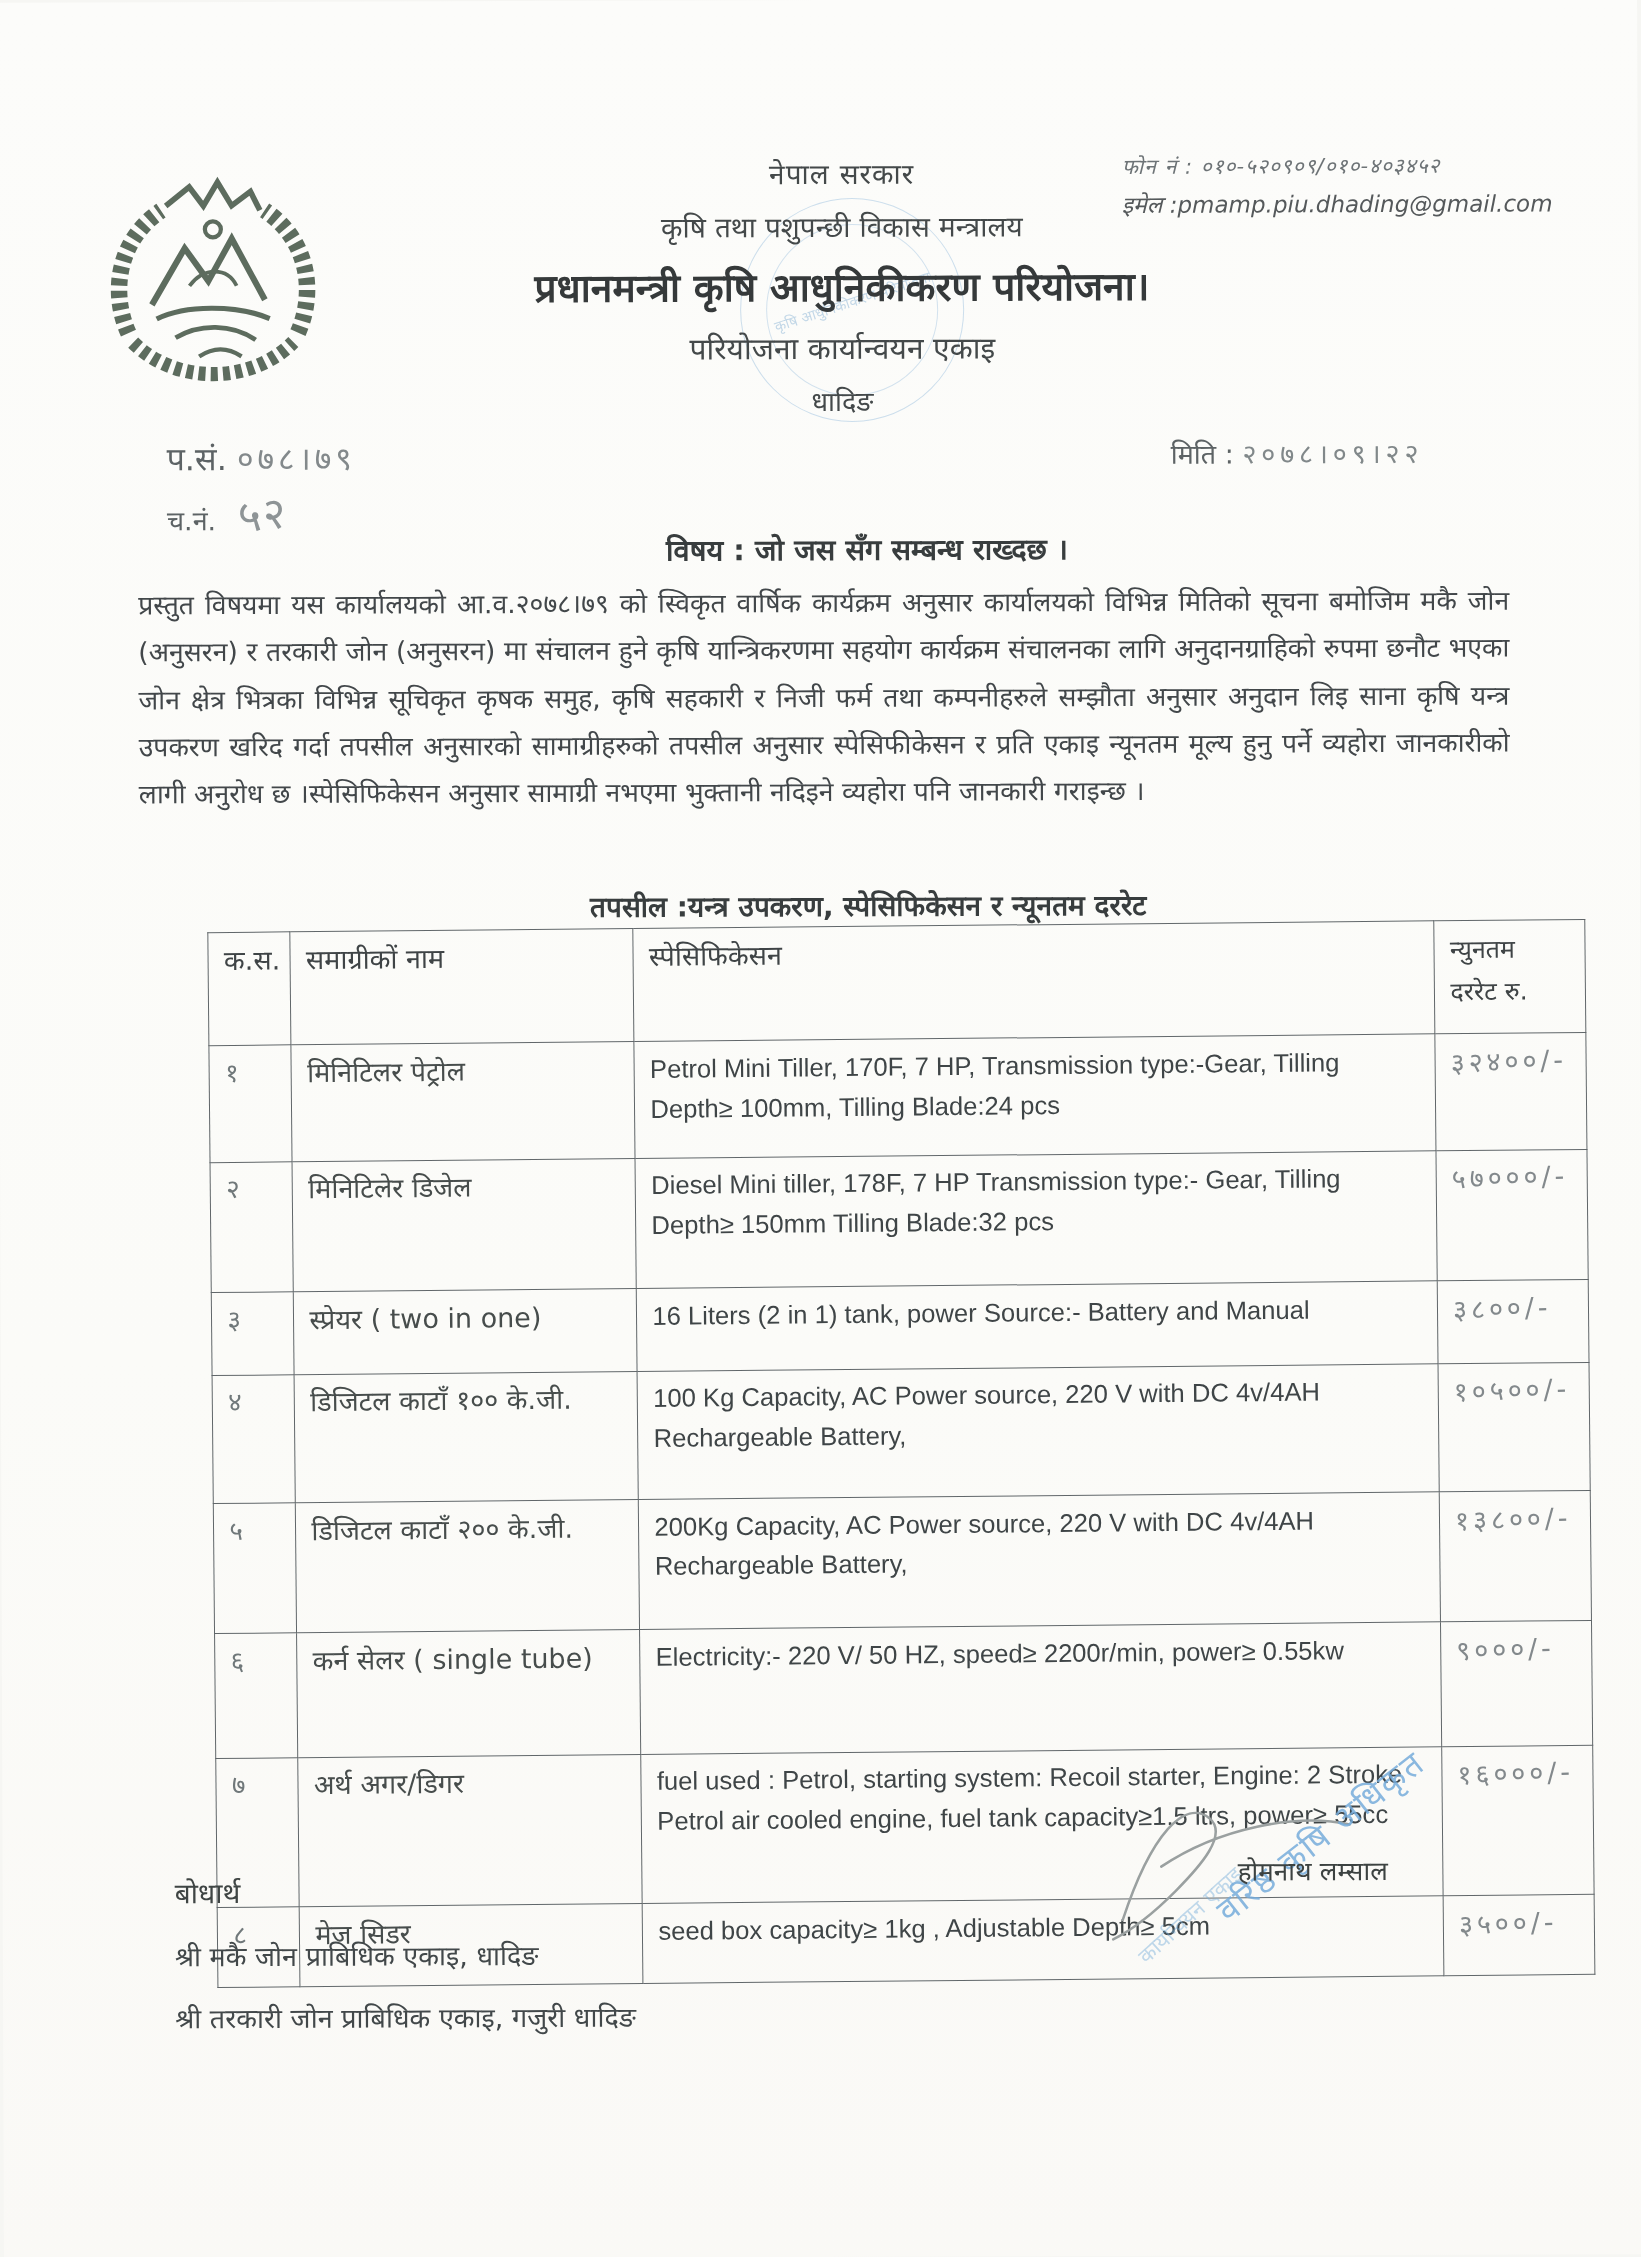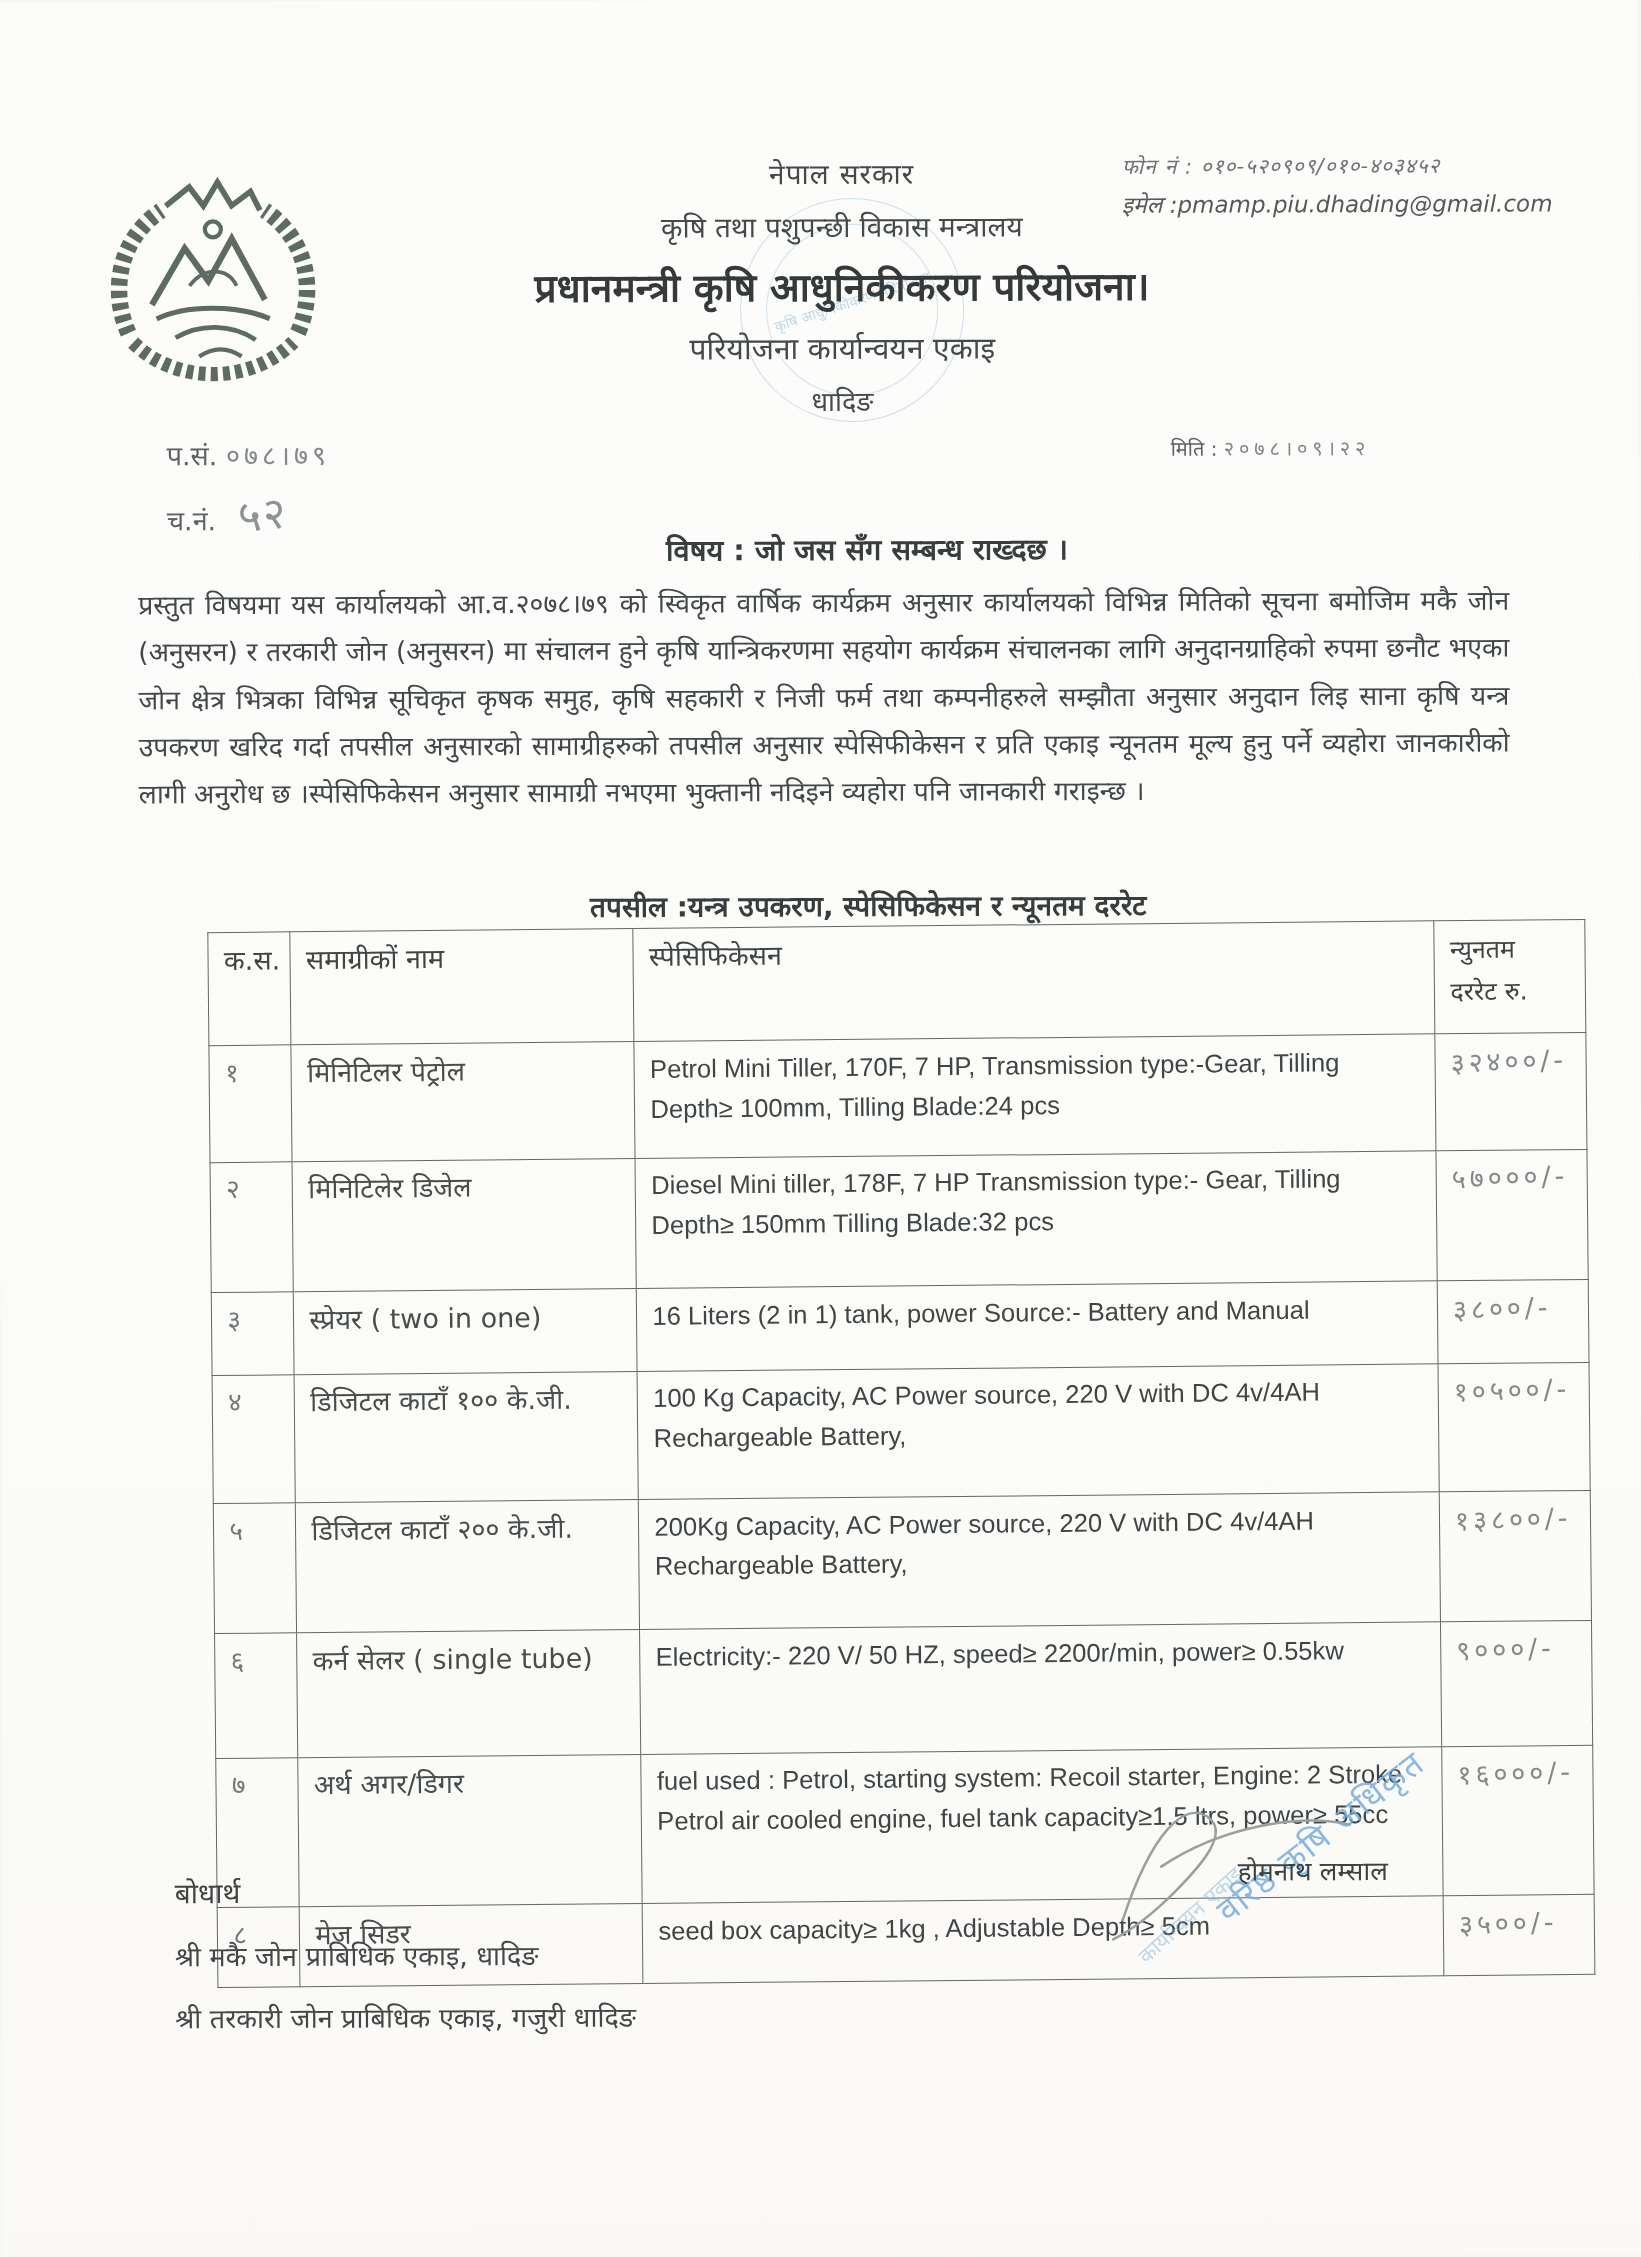"प.सं. ०७८।७९" .ref-ps { font-size: 27px -> 32px }
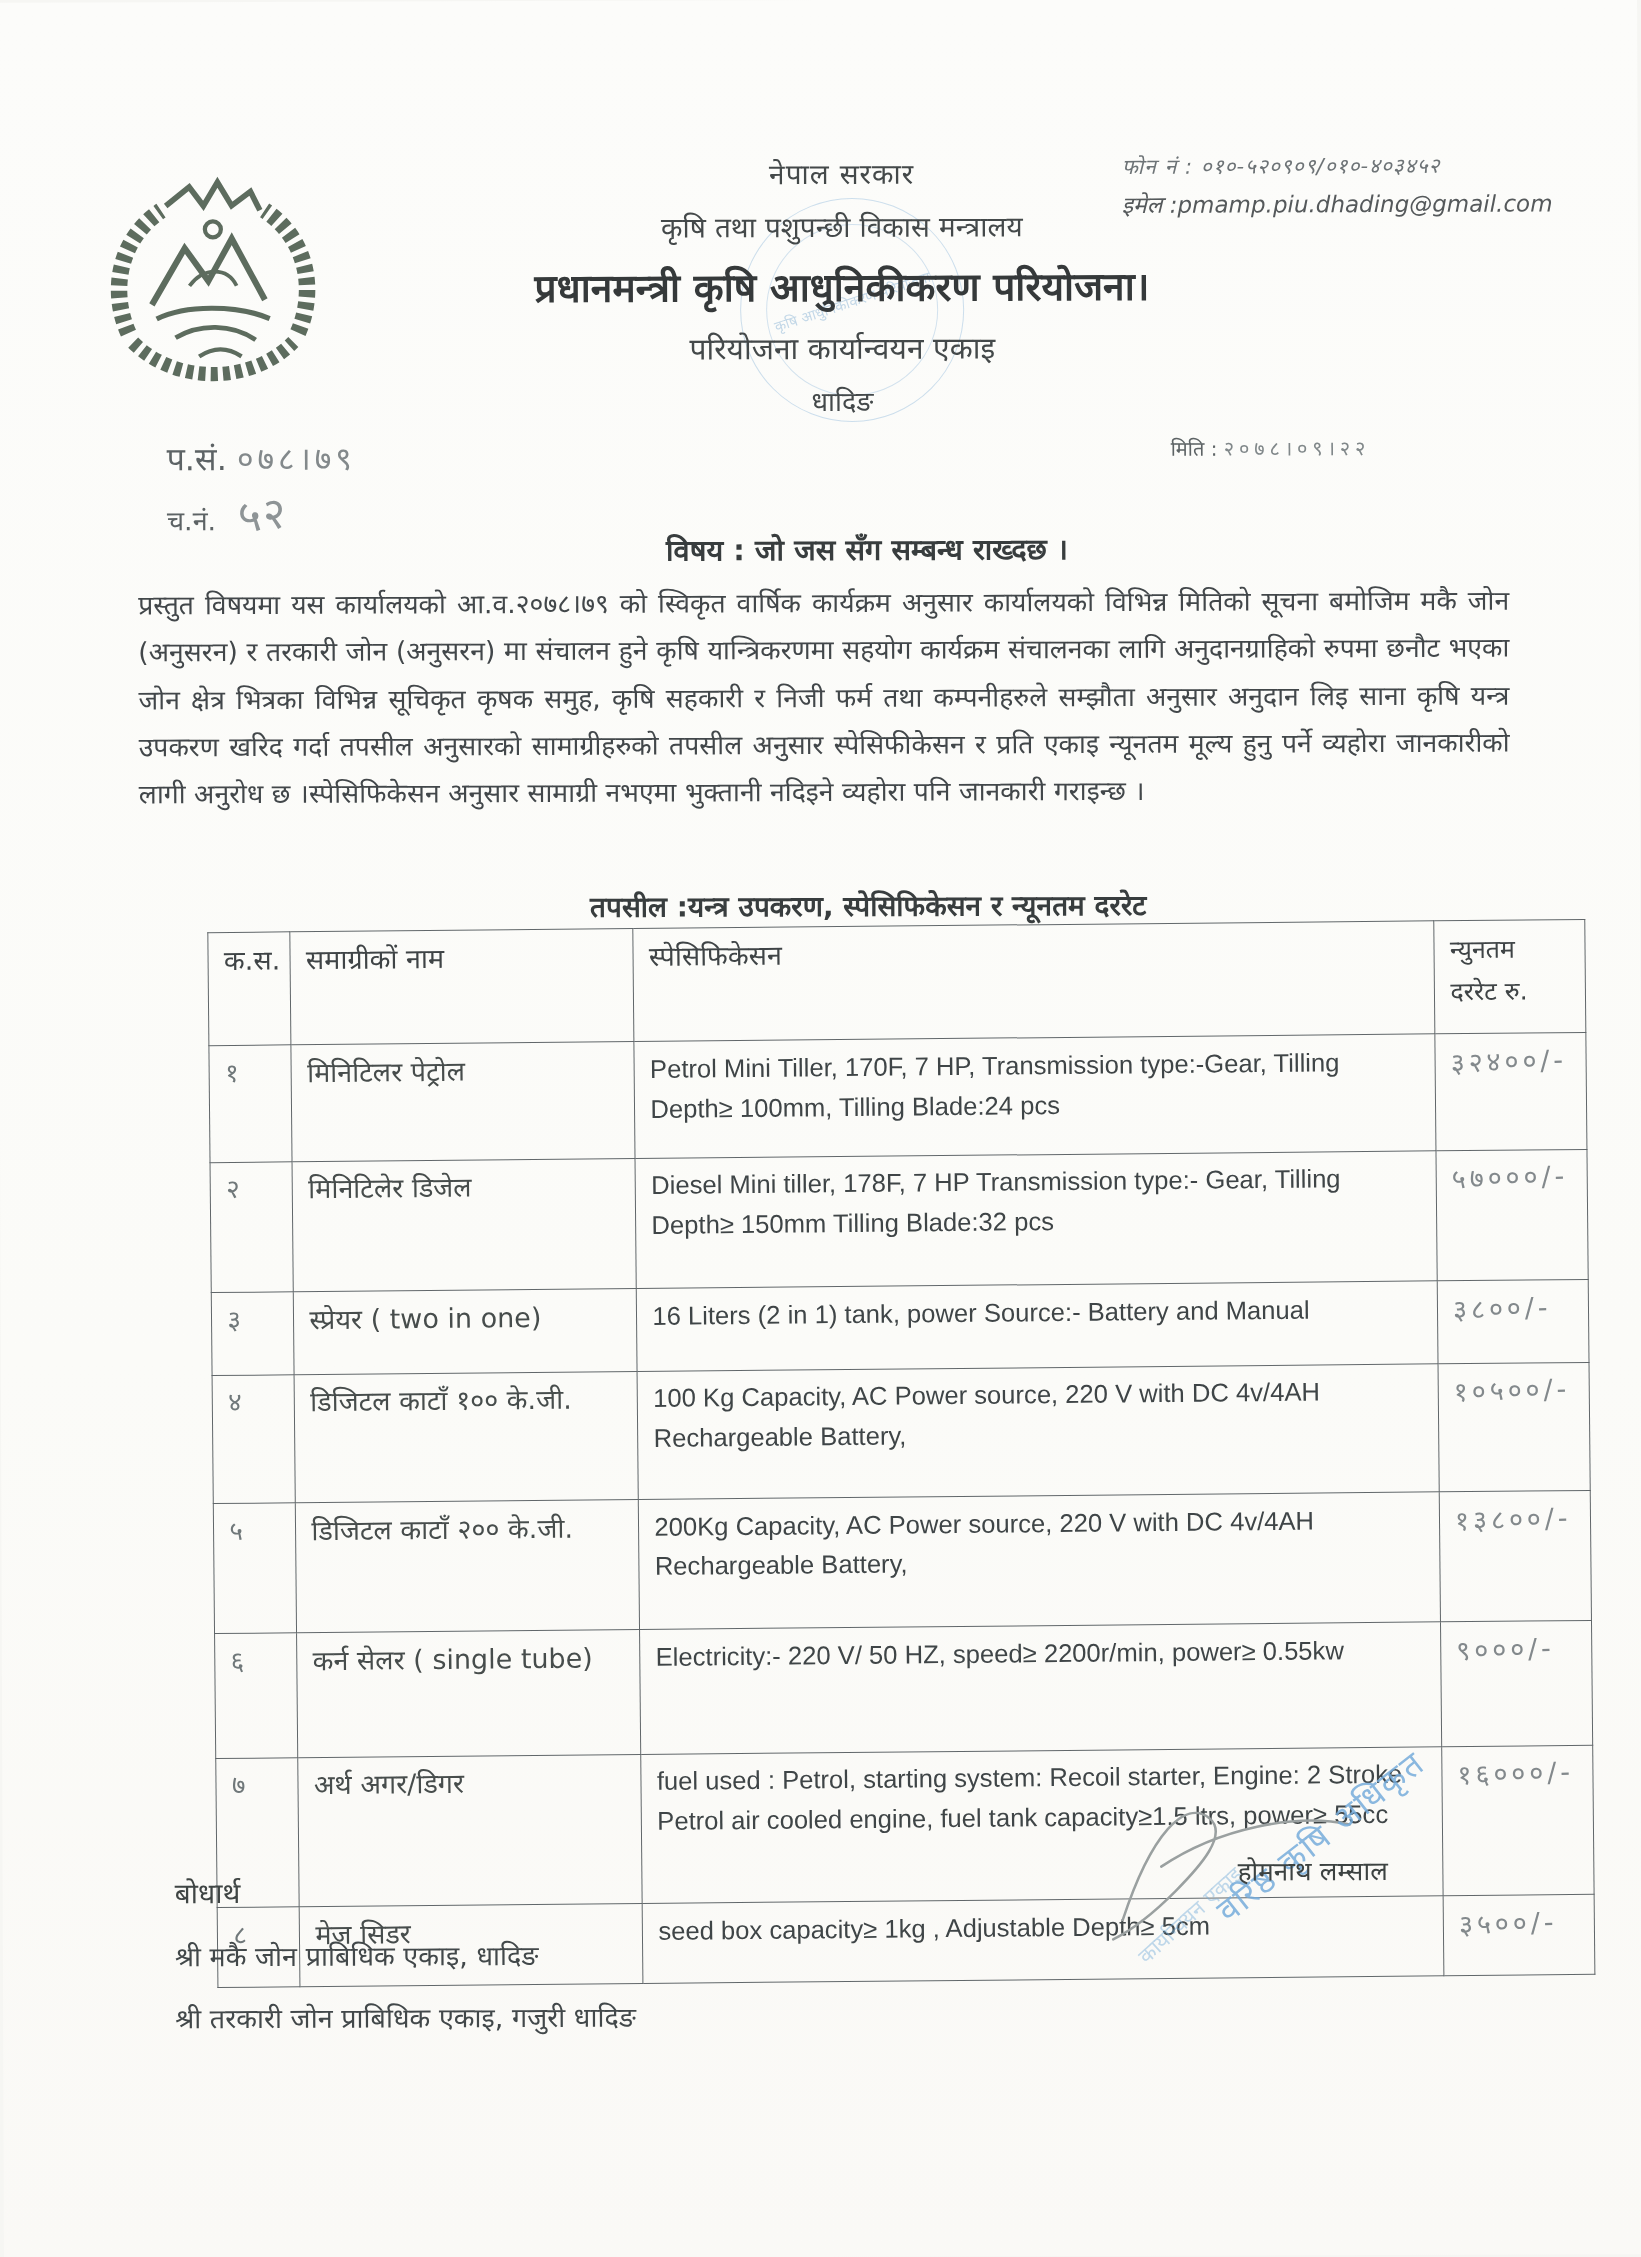"मिति : २०७८।०९।२२" .ref-date { font-size: 20px -> 27px }
